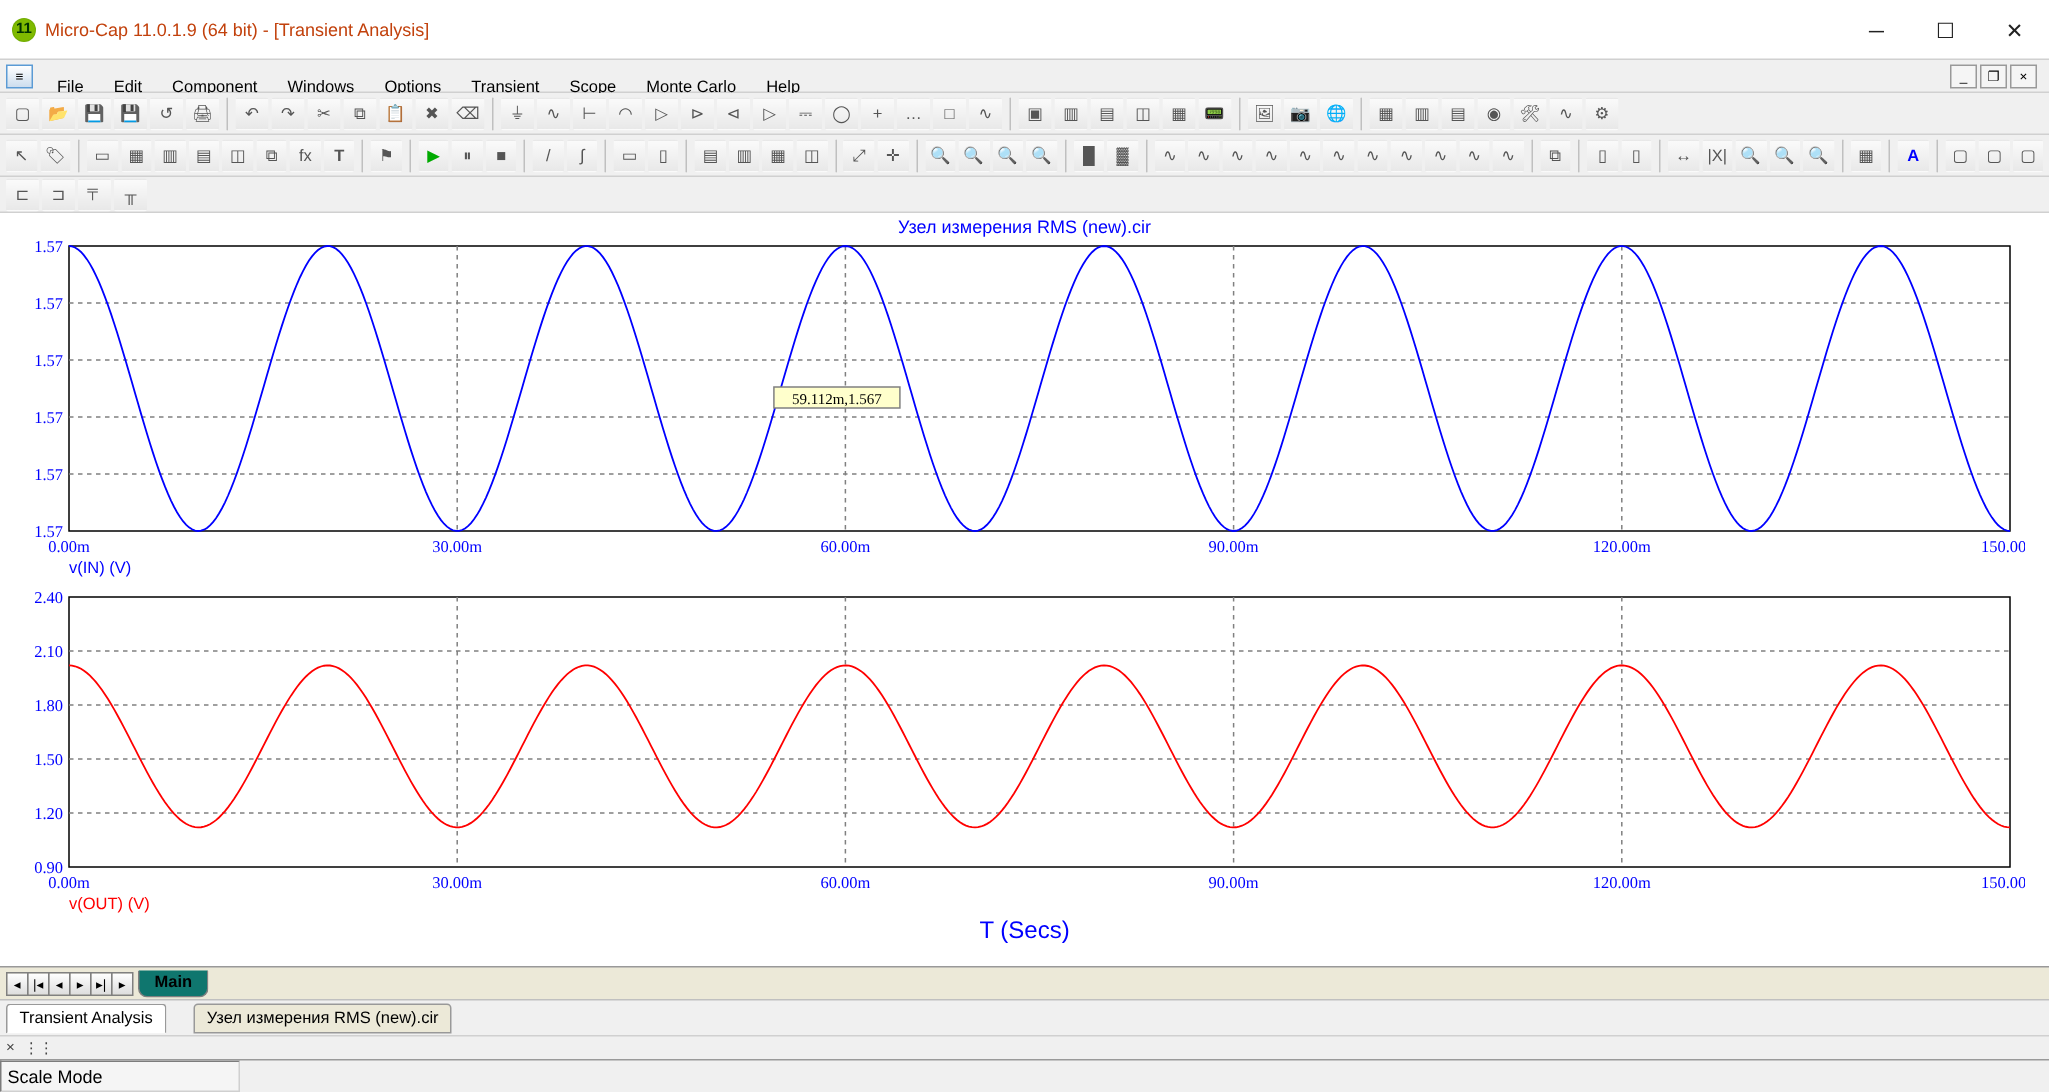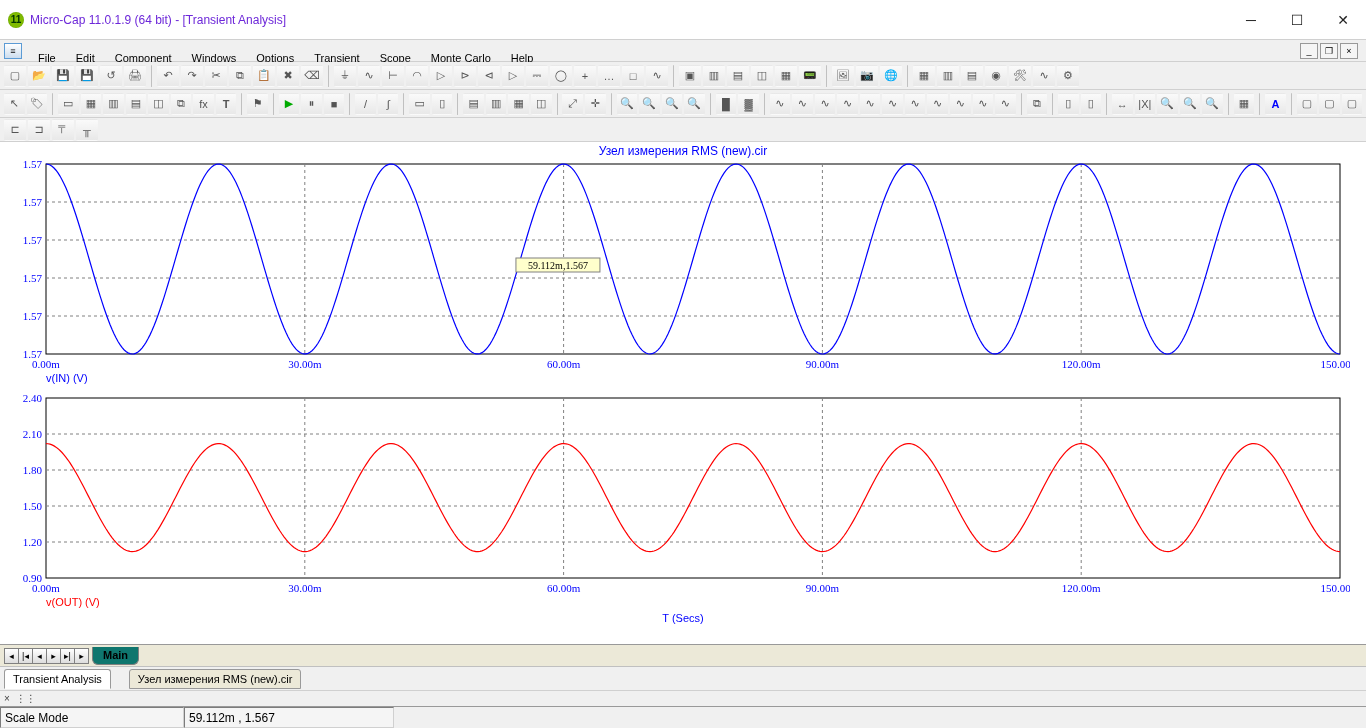"Micro-Cap 11.0.1.9 (64 bit) -" .titlebar .title { color: #6d28d9 -> #c2410c }
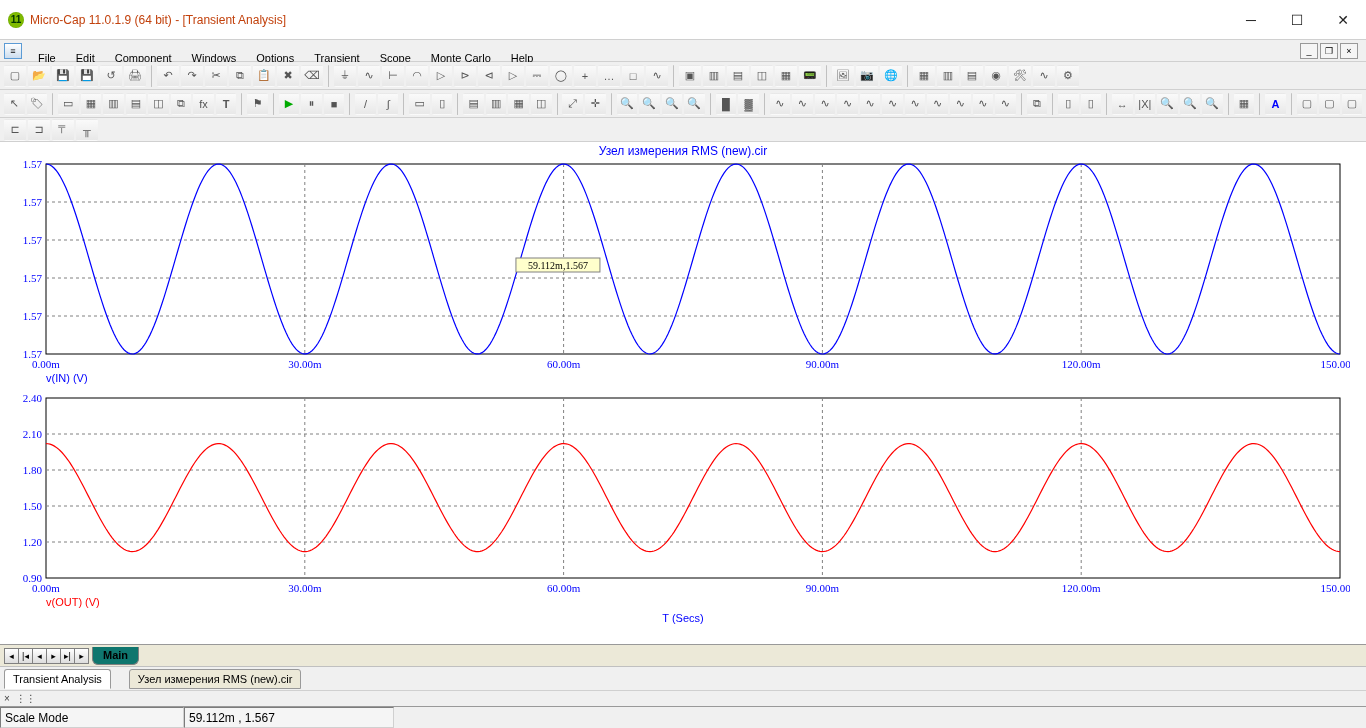"T (Secs)" .xaxis-title { font-size: 11px -> 16px }
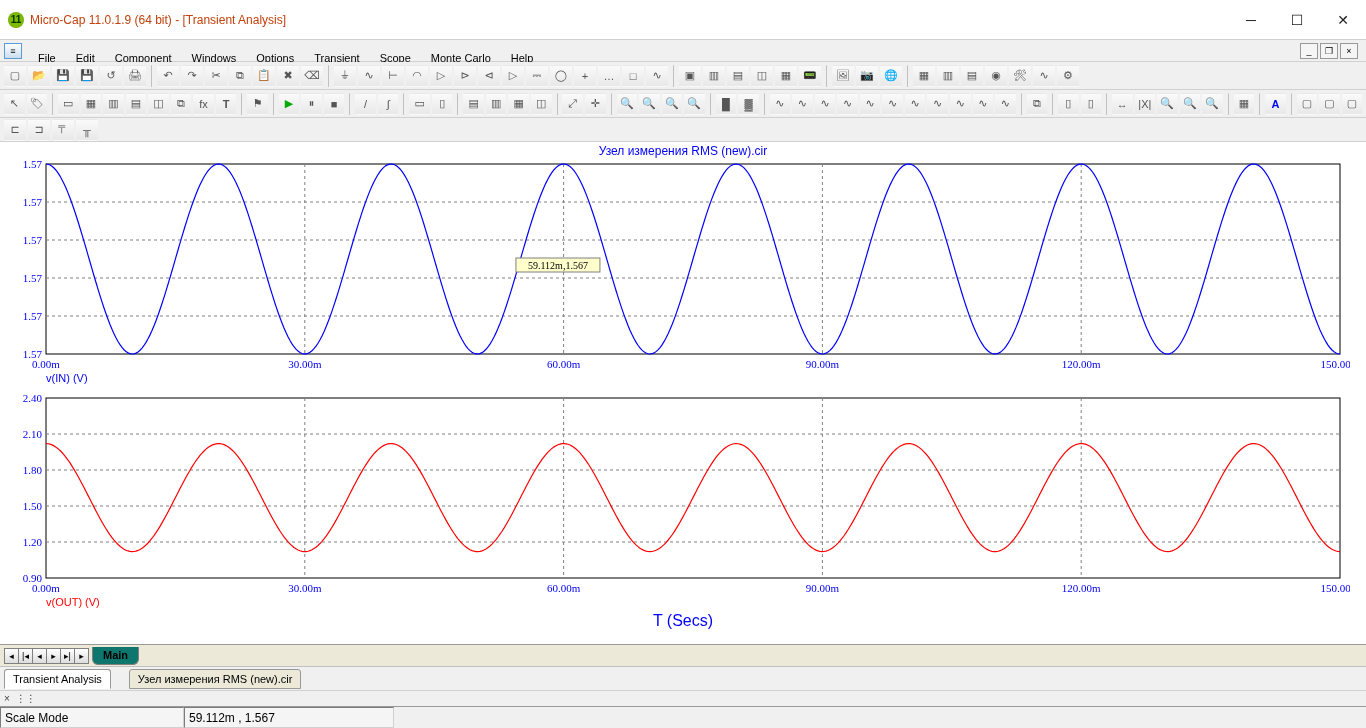"Scale Mode" .statusbar .cell.mode { width: 184px -> 160px }
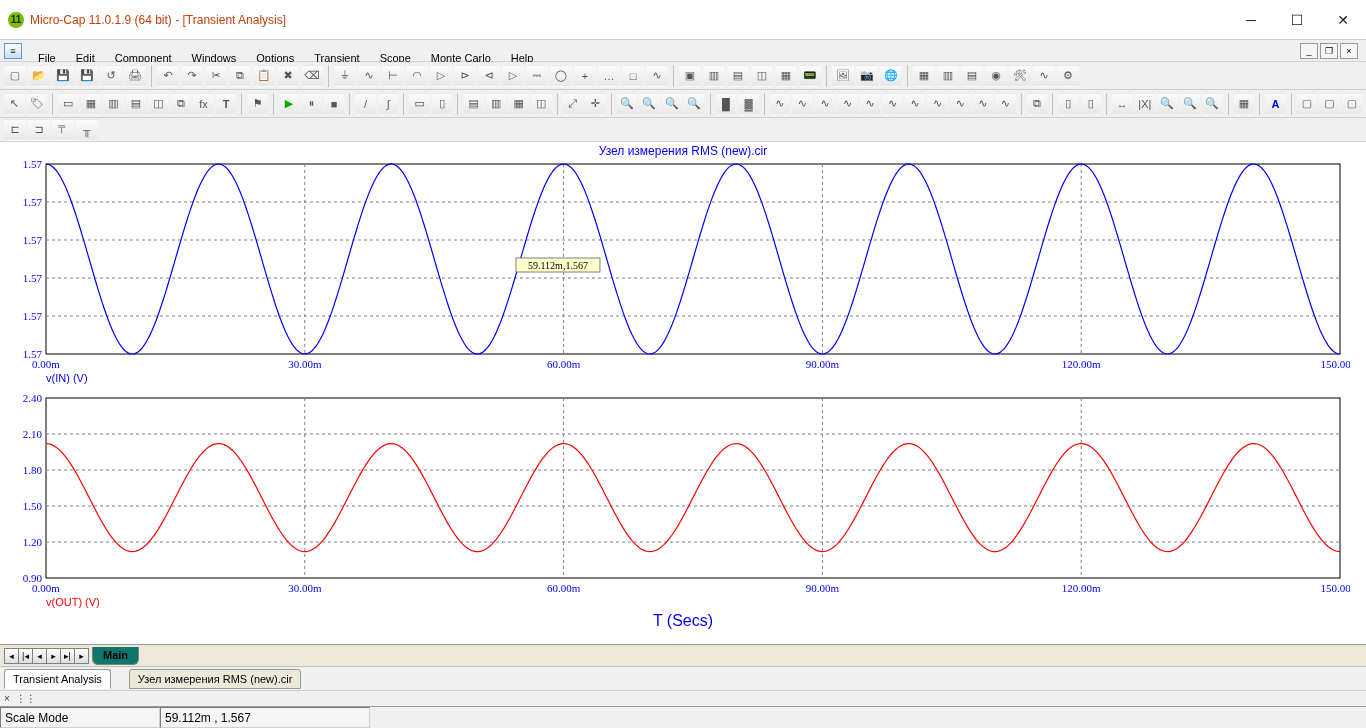"59.112m , 1.567" div.cell { html: <div>59.112m , 1.567</div> -> none }
